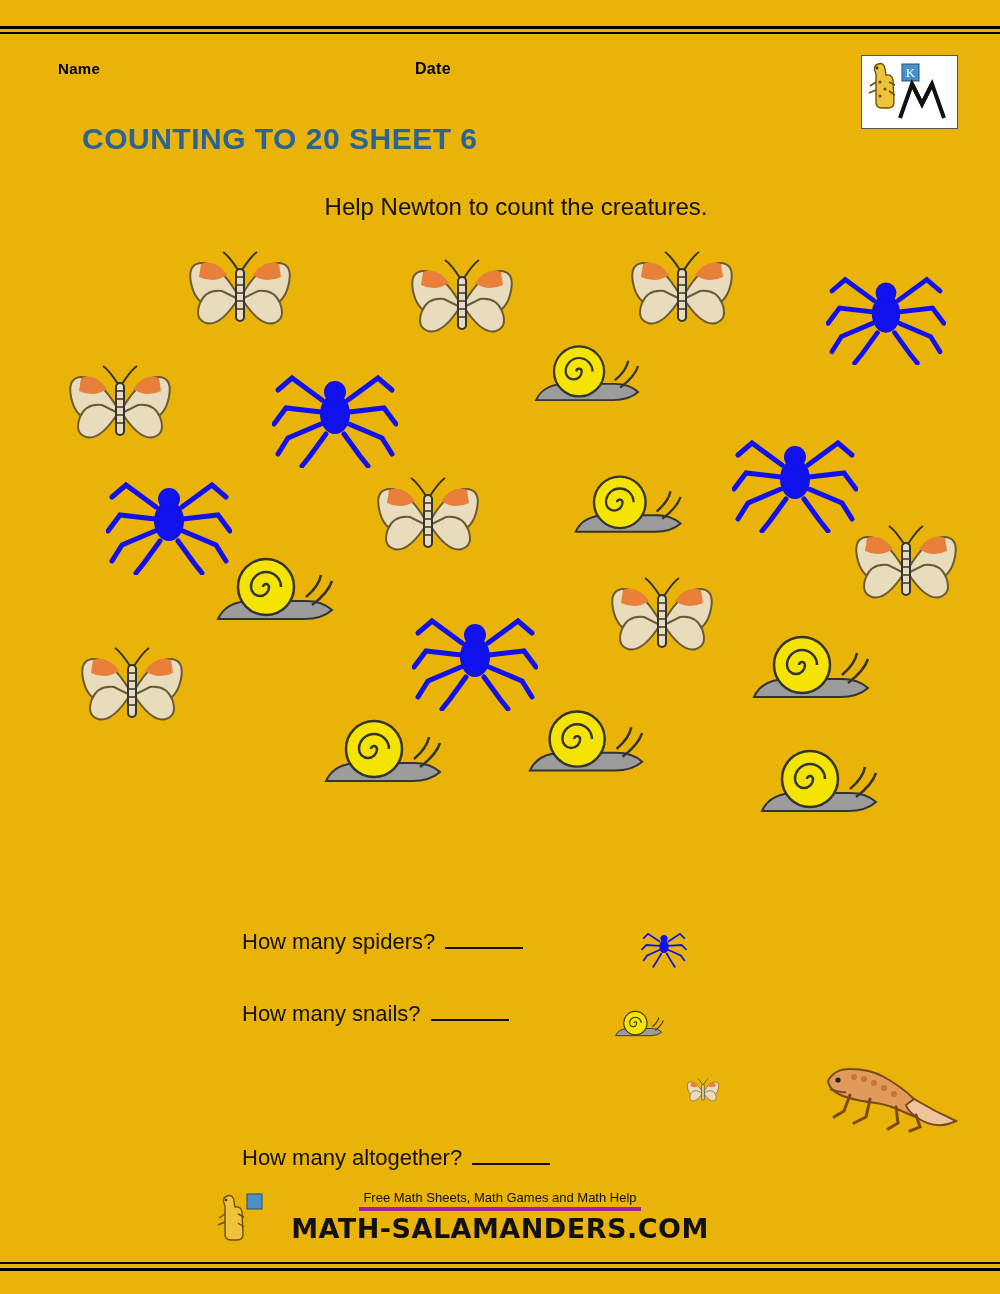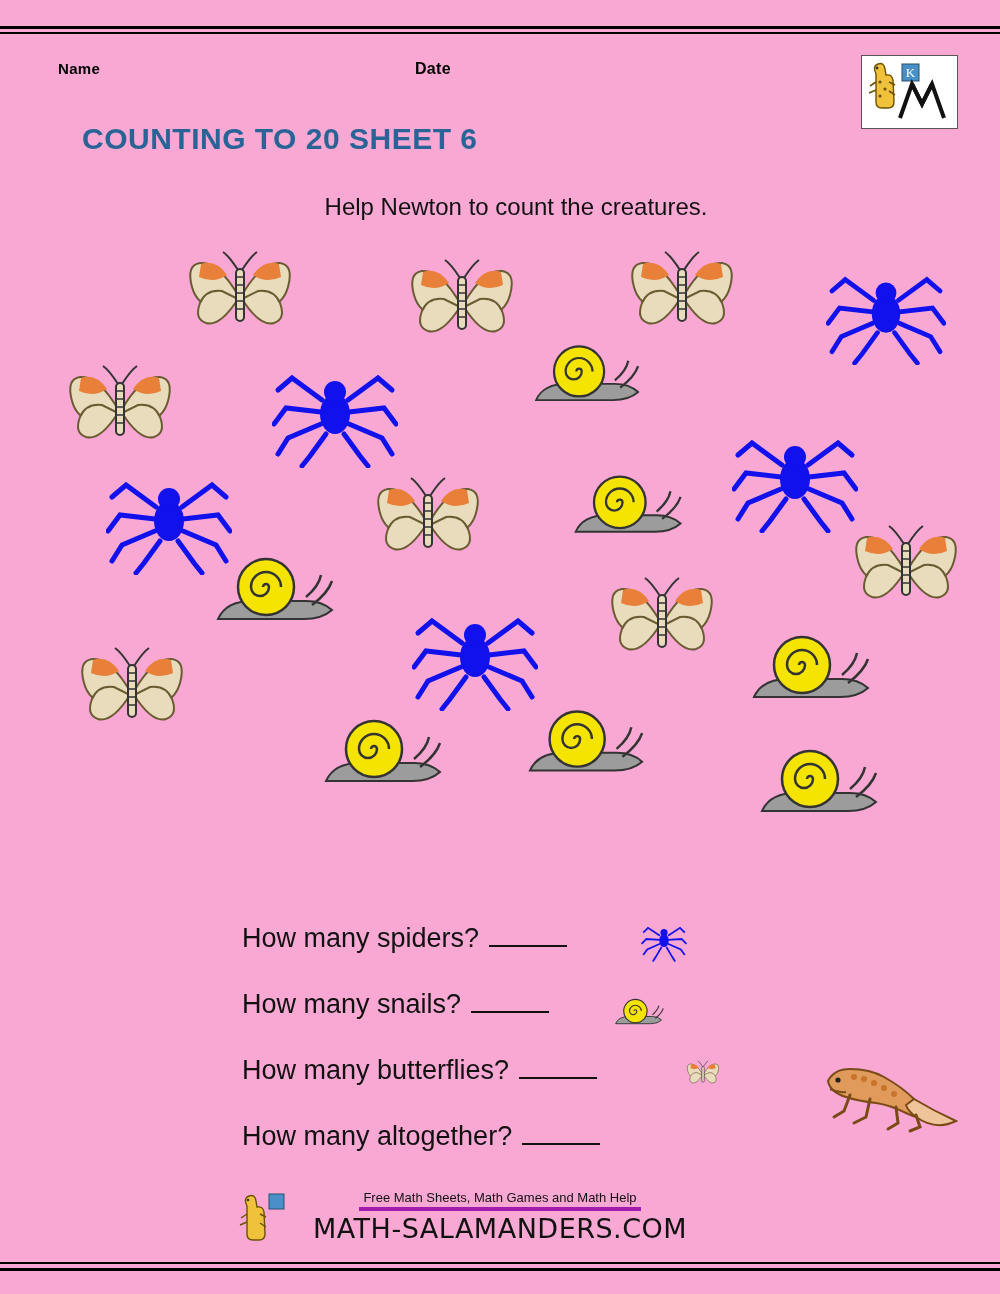"Name" #page { background: #f9a8d4 -> #eab308 }
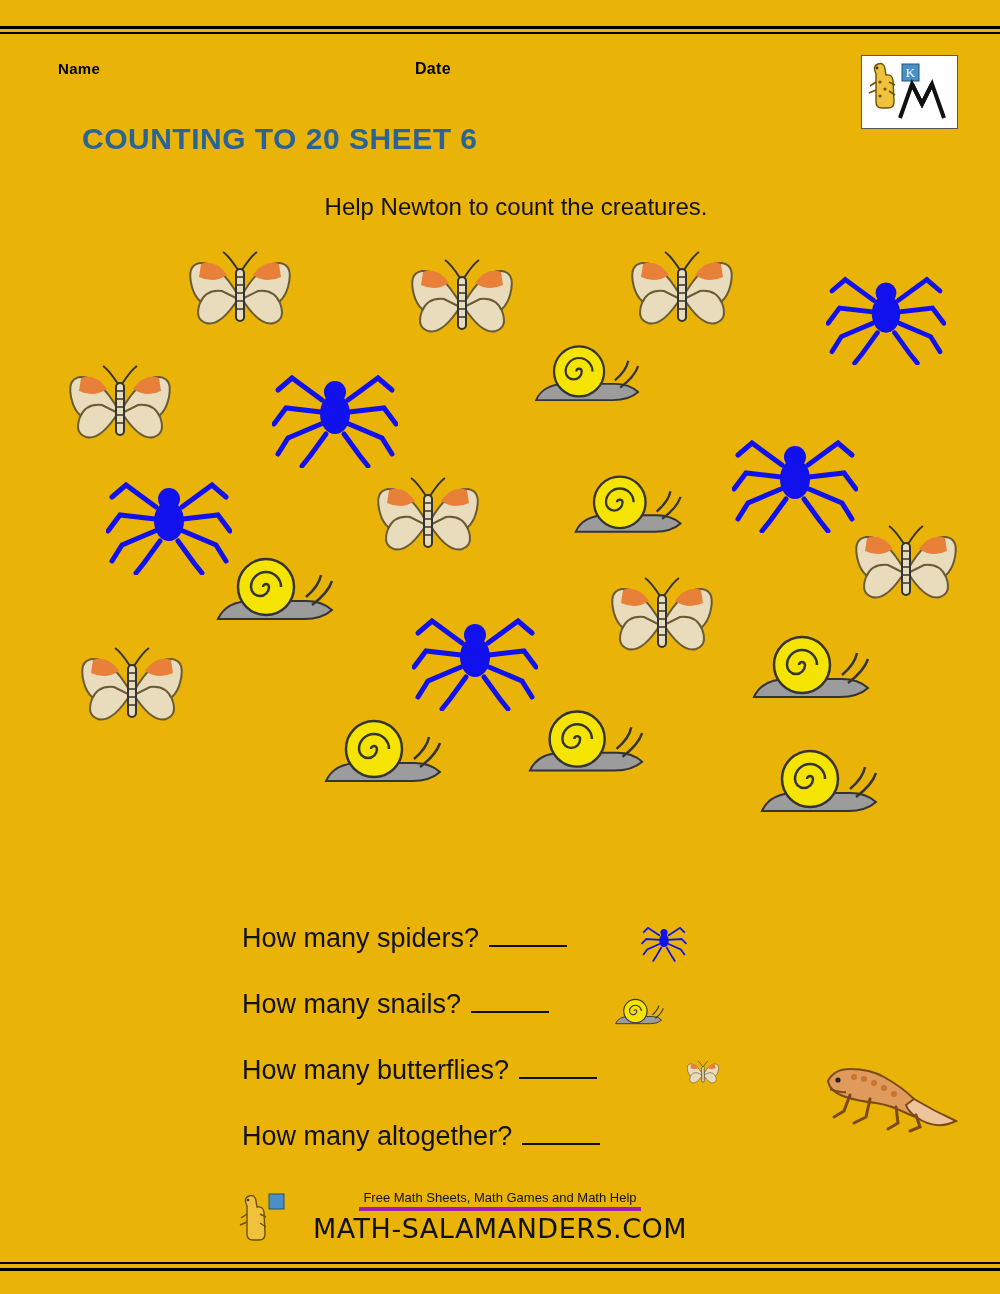"How many spiders?" .q-row { font-size: 27px -> 22px; margin-top: none -> 6px }
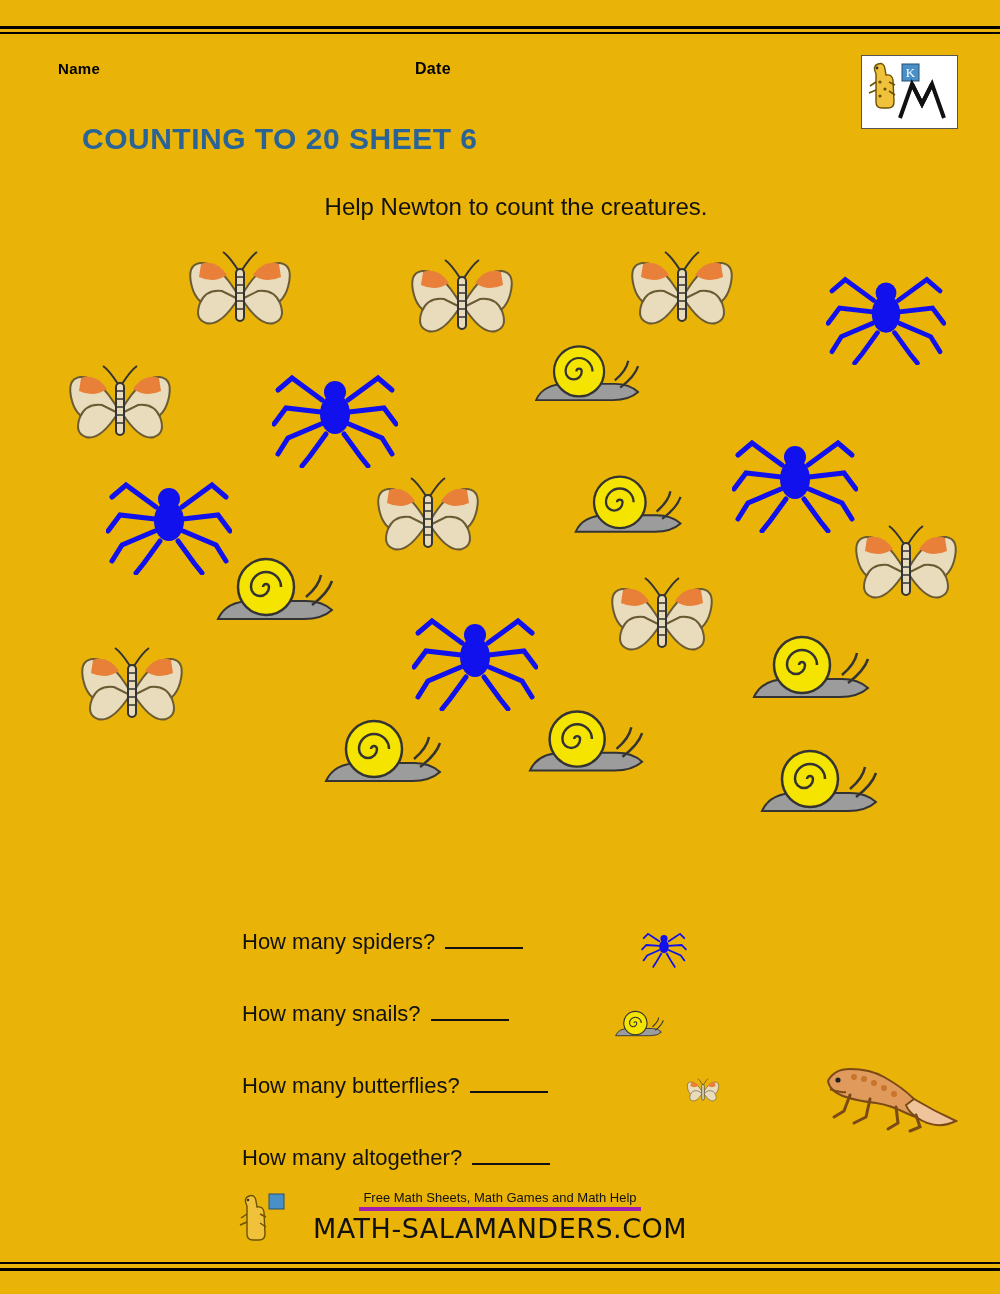"How many butterflies?" div.q-text { html: <div> <span>How many butterflies?</span><span></span> </div> -> none }
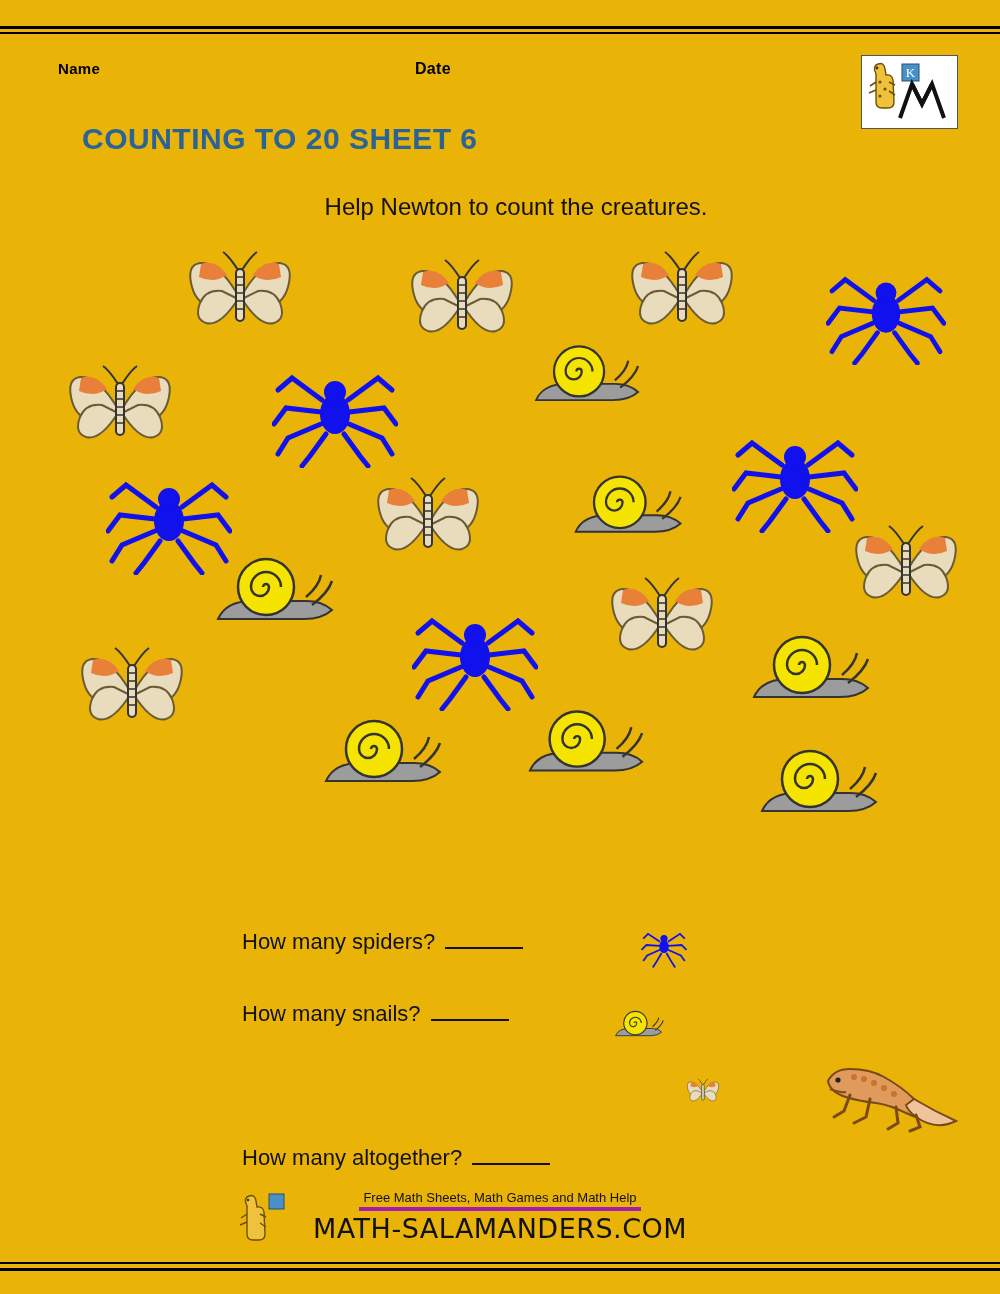"MATH-SALAMANDERS.COM" .footer-brand { font-weight: normal -> bold }
